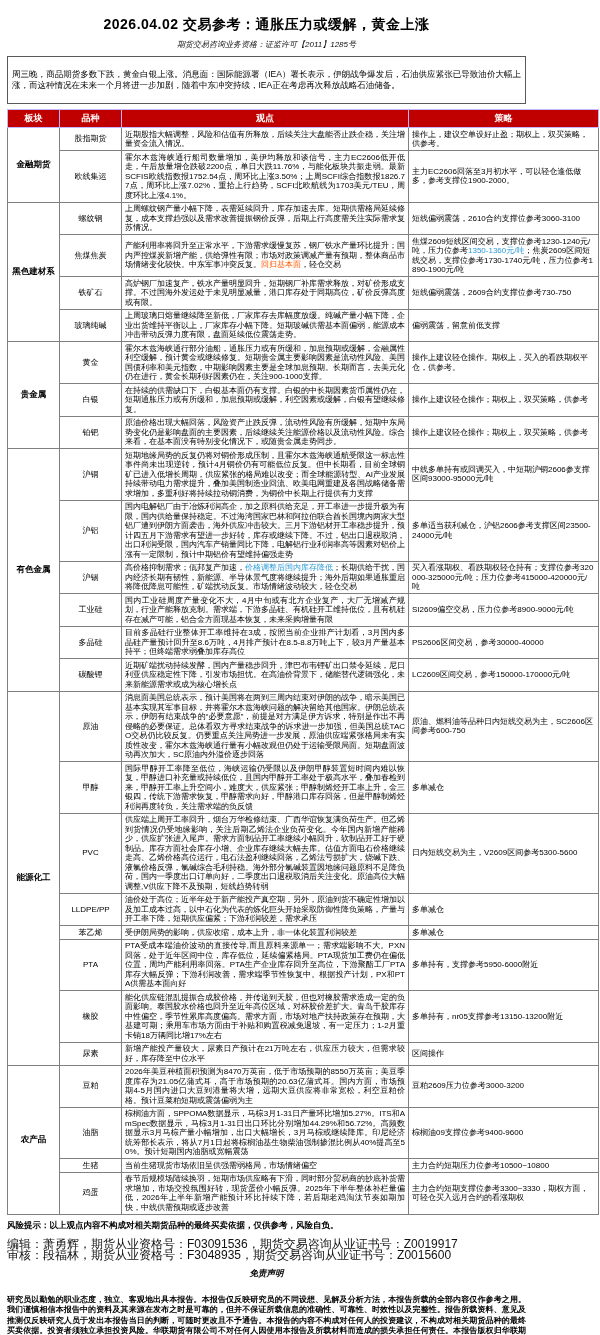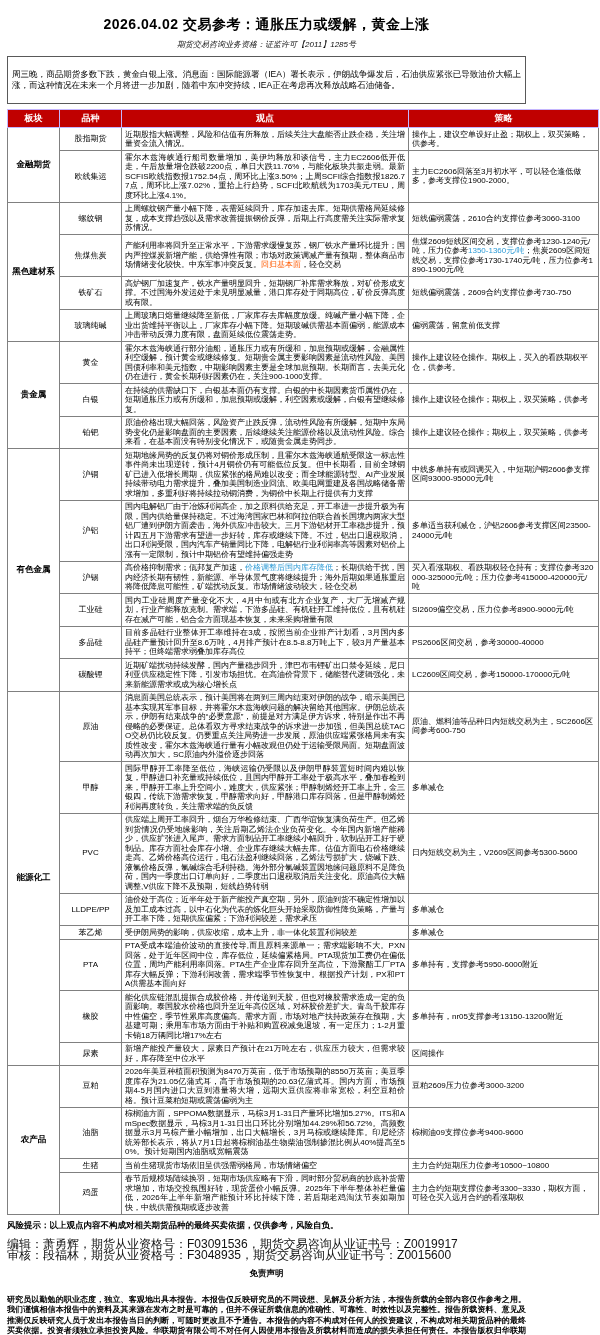"免责声明" .disc-title { font-style: none -> italic }
